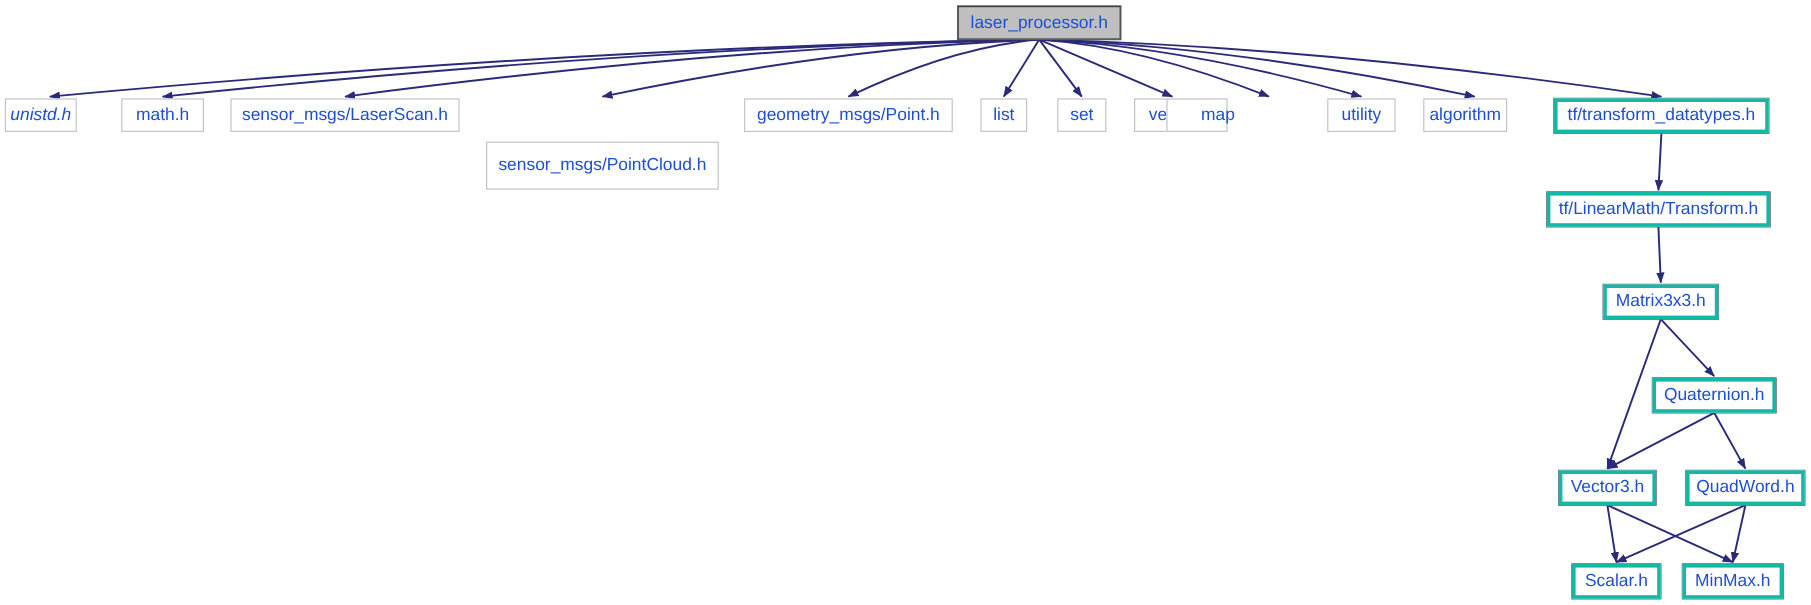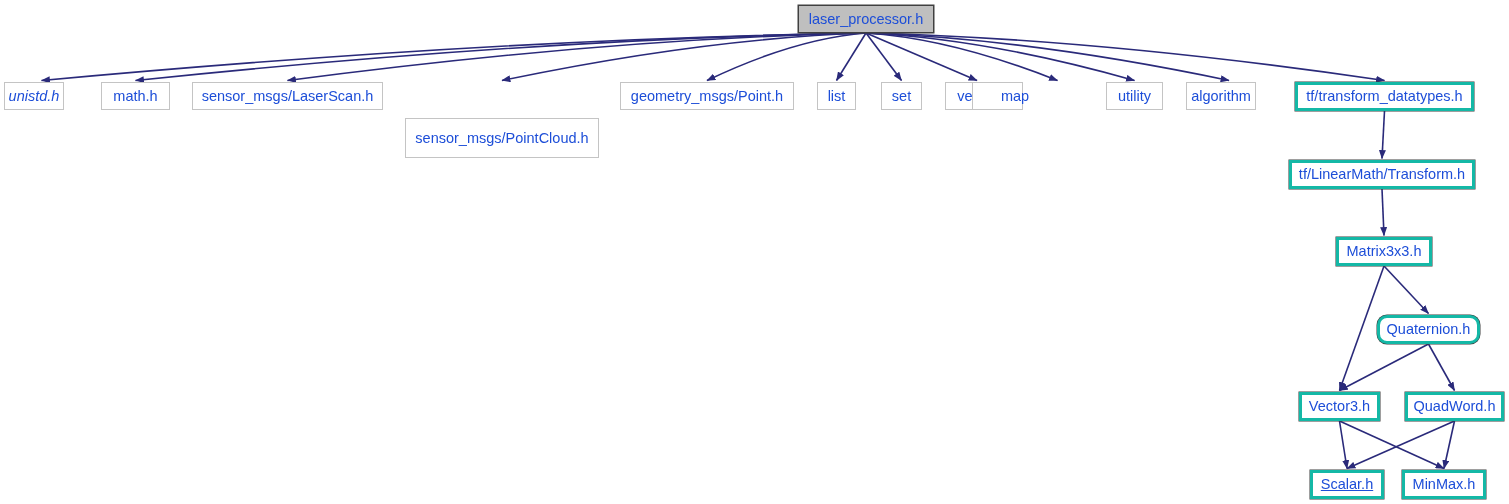"Quaternion.h" div.node-box { border-radius: 10px -> none }
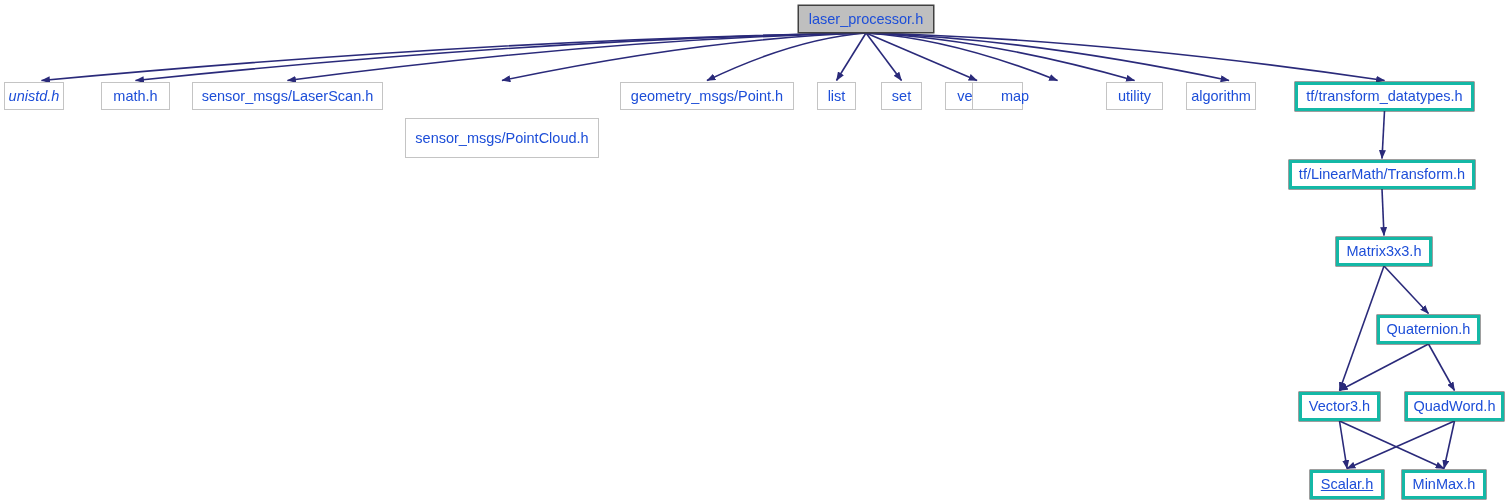"Scalar.h" div.node-box { text-decoration: underline -> none }
